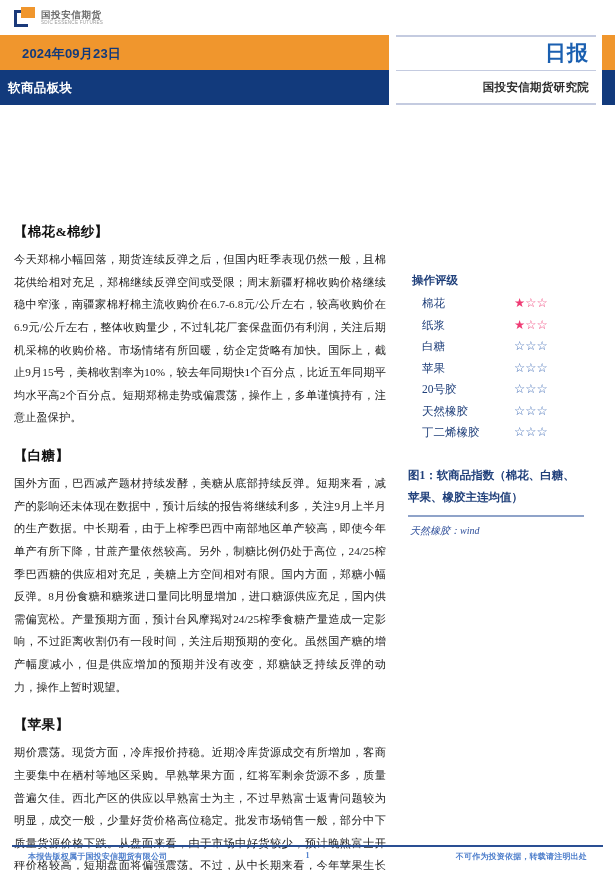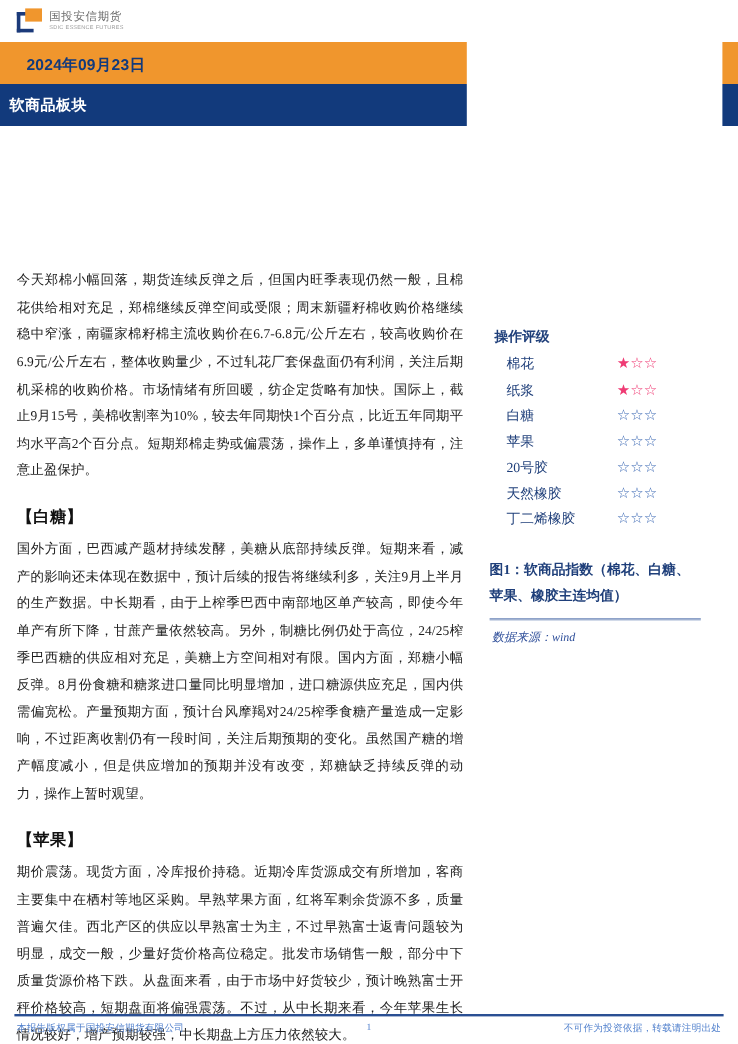"国投安信期货" .logo-cn { font-weight: normal -> bold }
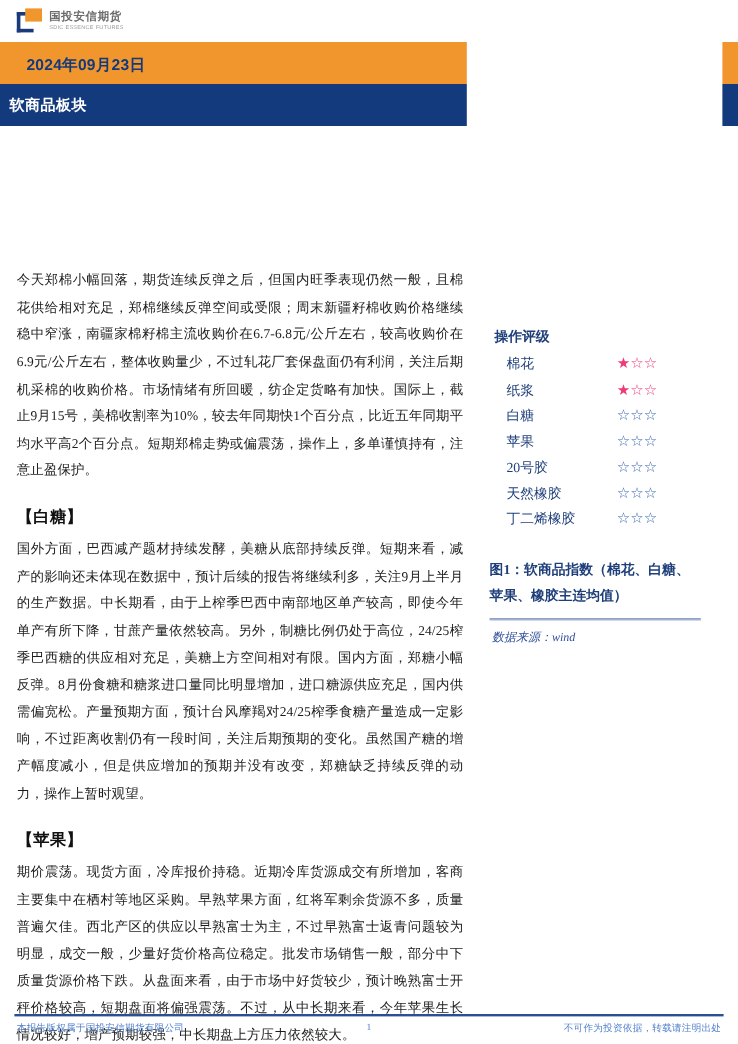"日报" div.header-right { html: none -> <div> <div></div> <div> <span>日报</span> </div> <div></div> <div> <span>国投安信期货研究院</span> </div> <div></div> </div> }
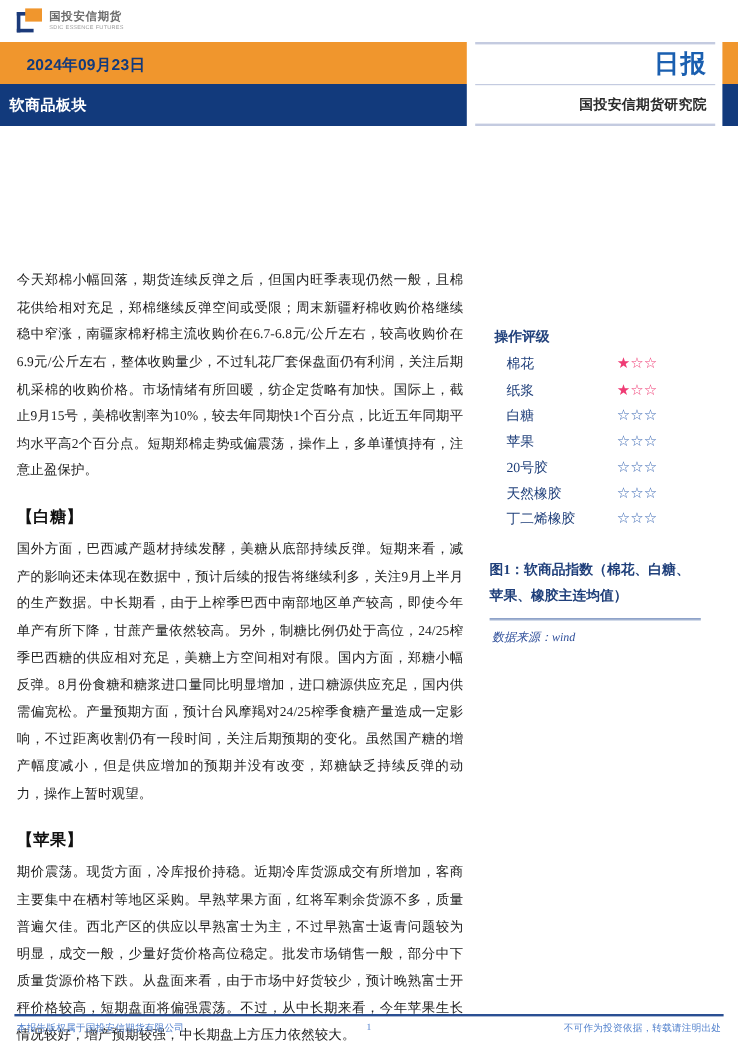"【棉花&棉纱】" div.sec-title { html: none -> <div>【棉花&amp;棉纱】</div> }
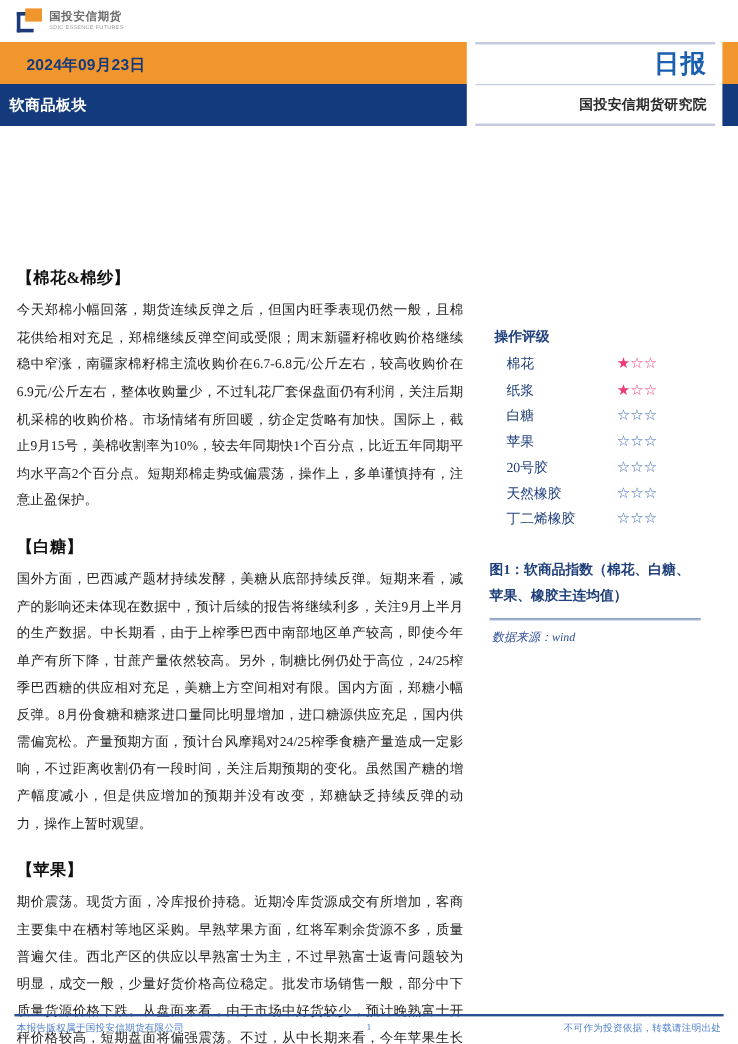"数据来源：wind" div.chart-source { text: 数据来源 -> 天然橡胶 }
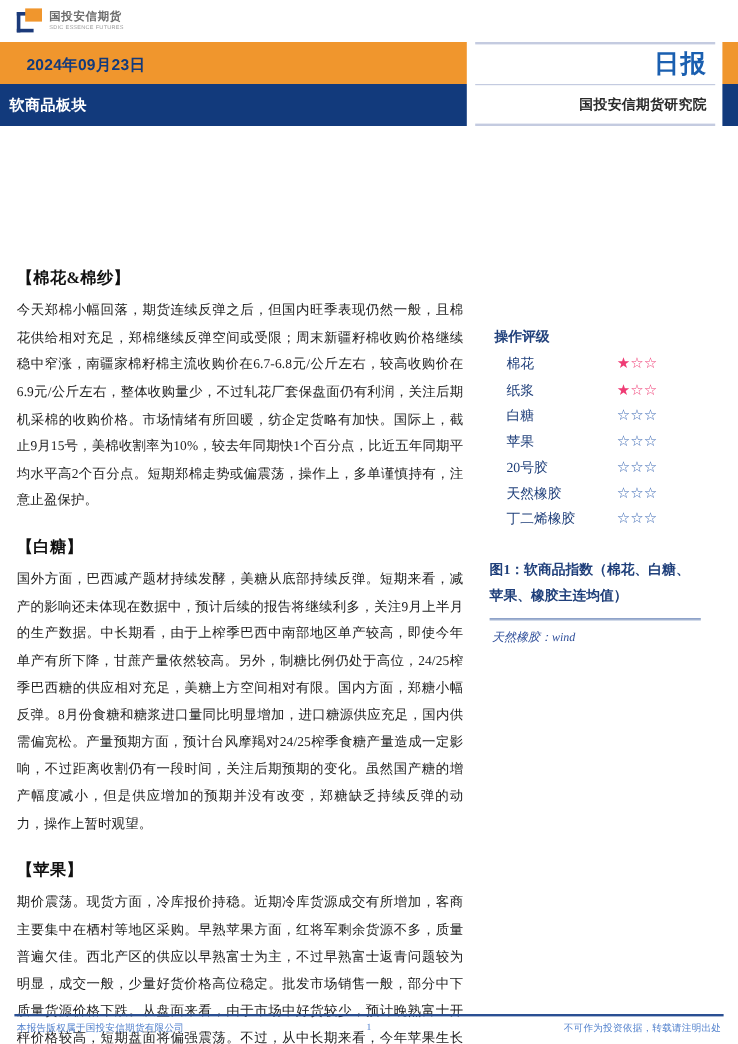"本报告版权属于国投安信期货有限公司" .footer-row { font-weight: none -> bold; padding: 0 14px -> 0 28px }
